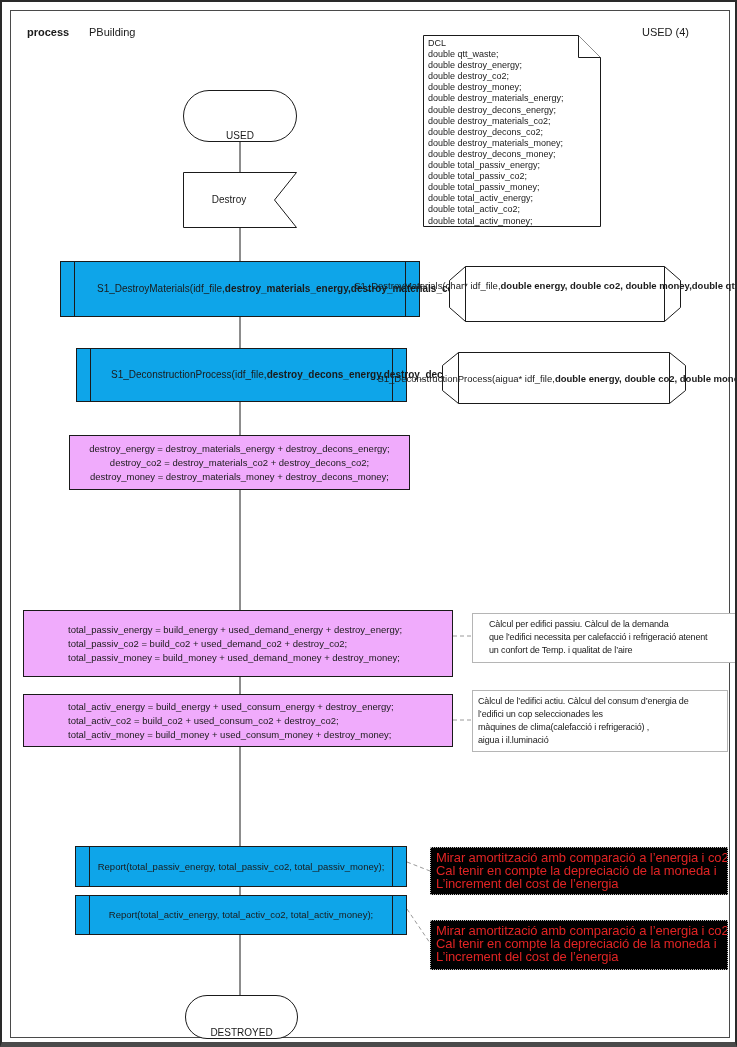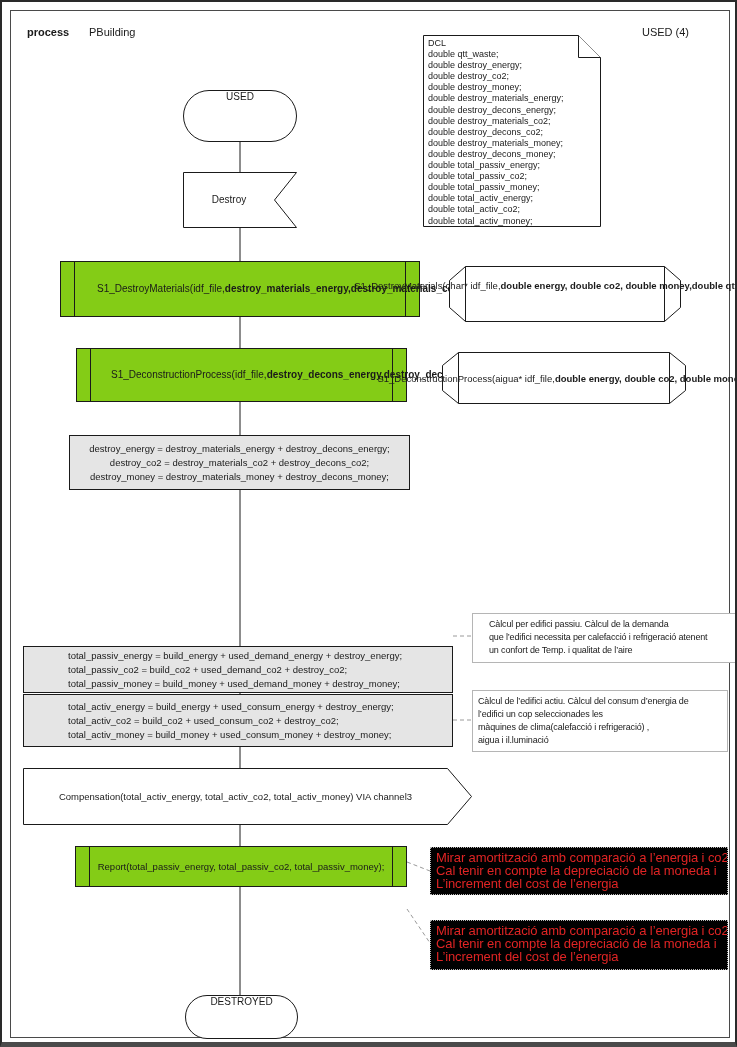"USED" .state { align-items: flex-start -> flex-end }
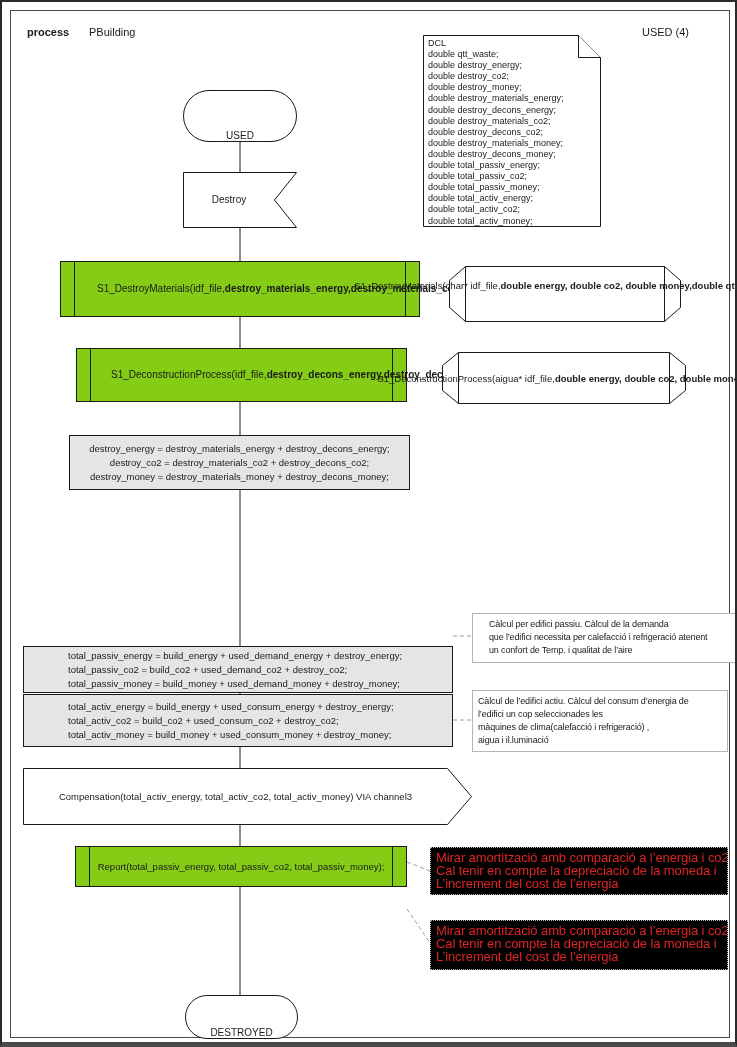"S1_DestroyMaterials(idf_file," .callbox { background: #84cc16 -> #0ea5e9 }
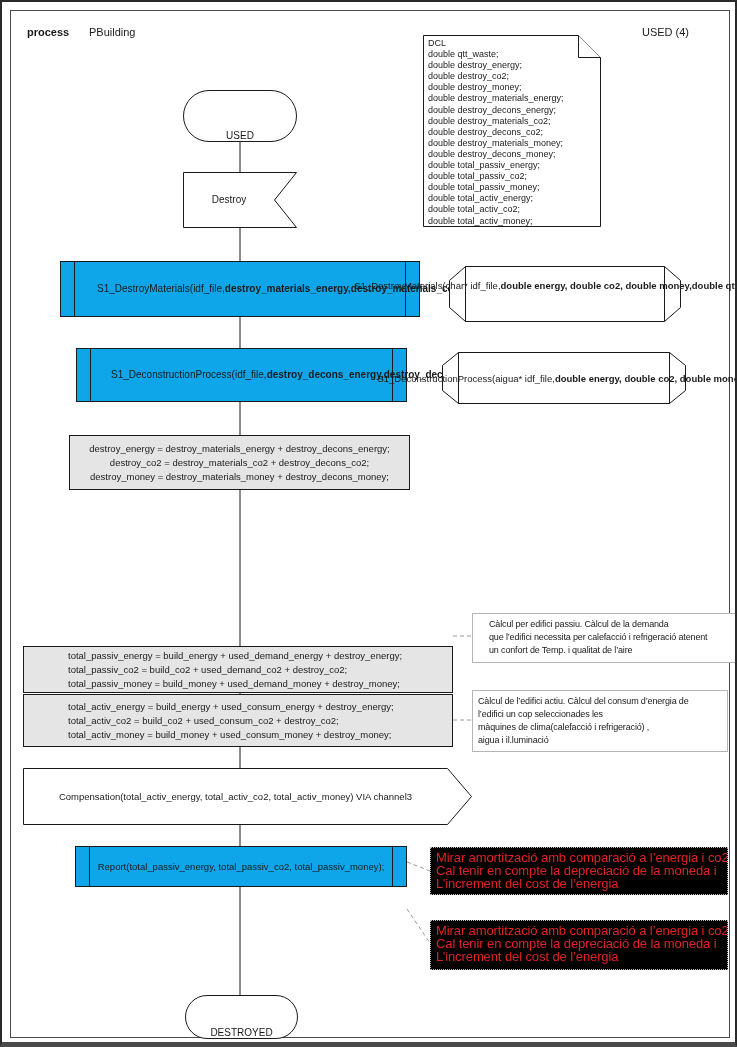"destroy_energy =" .boxed { background: #e5e5e5 -> #f0abfc }
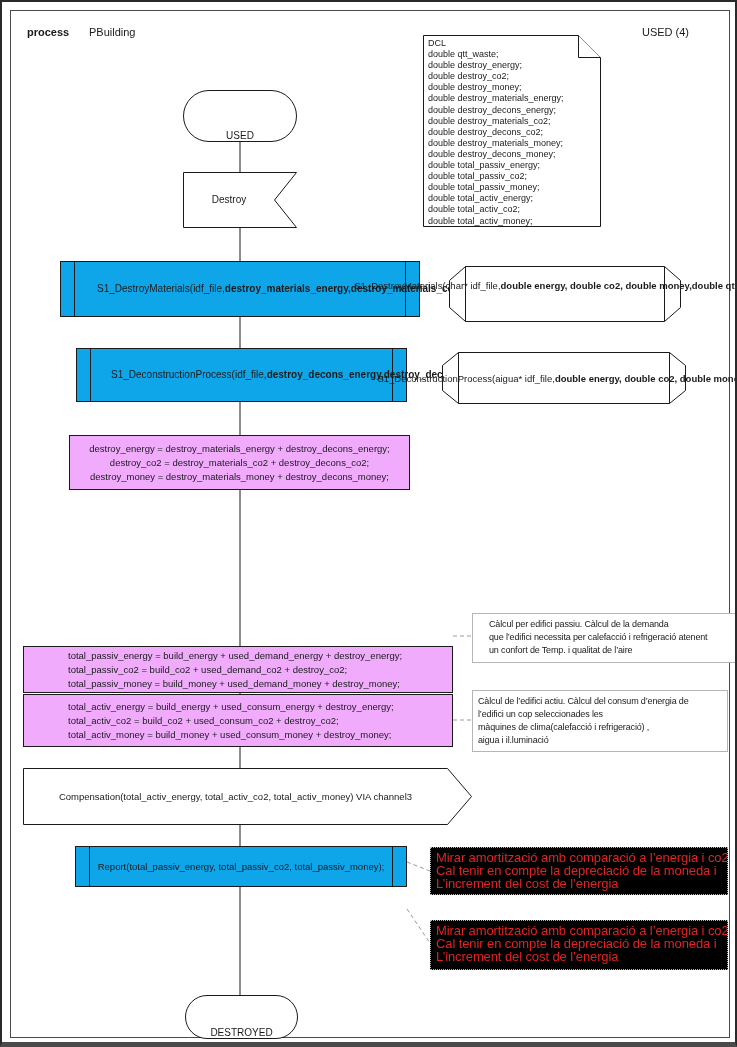"total_passiv_energy = build_energy +" div.node { height: 47px -> 67px; top: 644px -> 608px }
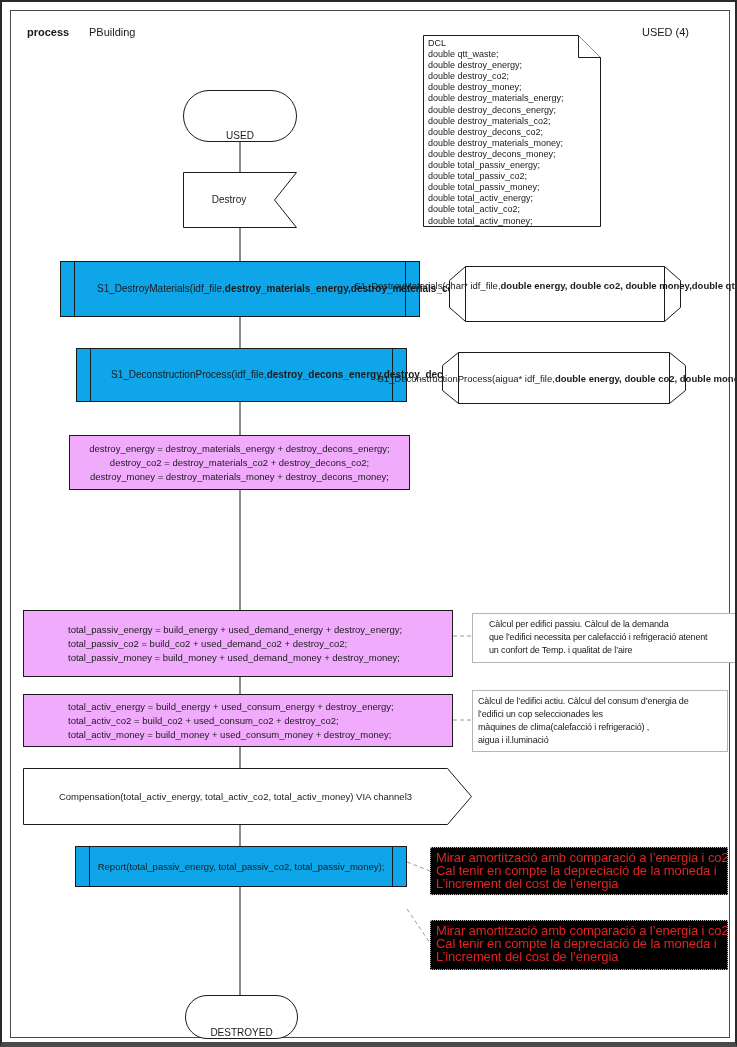"Compensation(total_activ_energy," div.node { html: <div> <svg> <polygon></polygon> </svg> <span>Compensation(total_activ_energy, total_activ_co2, total_activ_money) VIA channel3</span> </div> -> none }
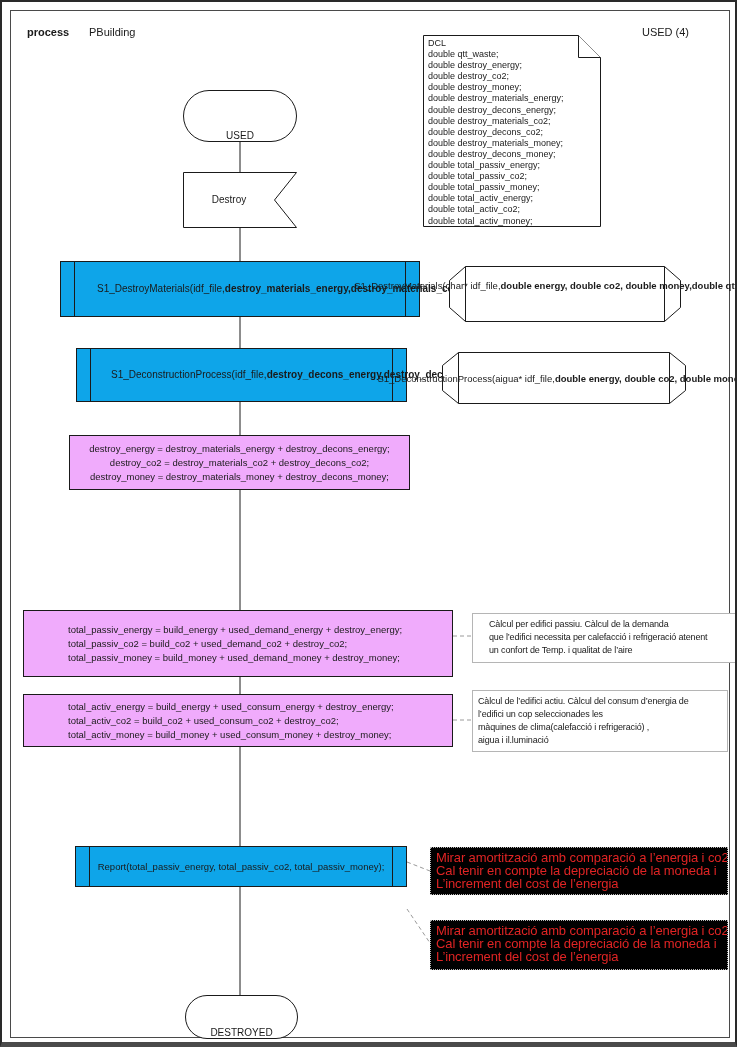"Report(total_activ_energy," div.node { html: none -> <div> <span>Report(total_activ_energy, total_activ_co2, total_activ_money);</span> </div> }
